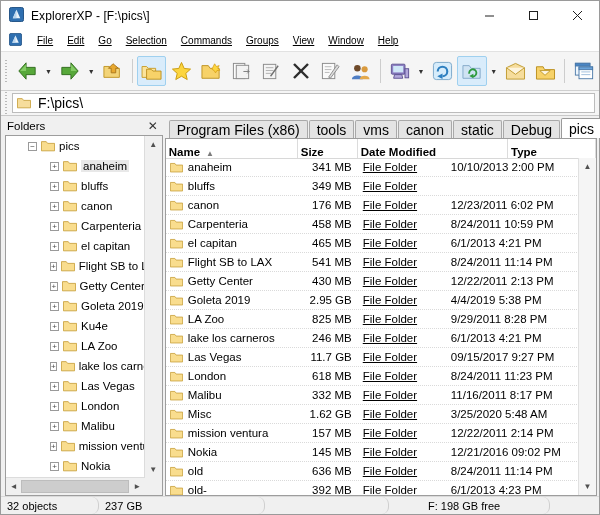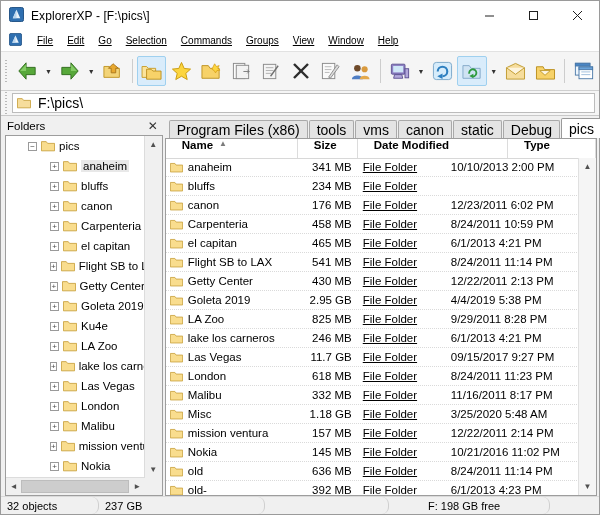"Name" .colhdr .c { align-items: flex-start -> flex-end; padding-left: 16px -> 3px }
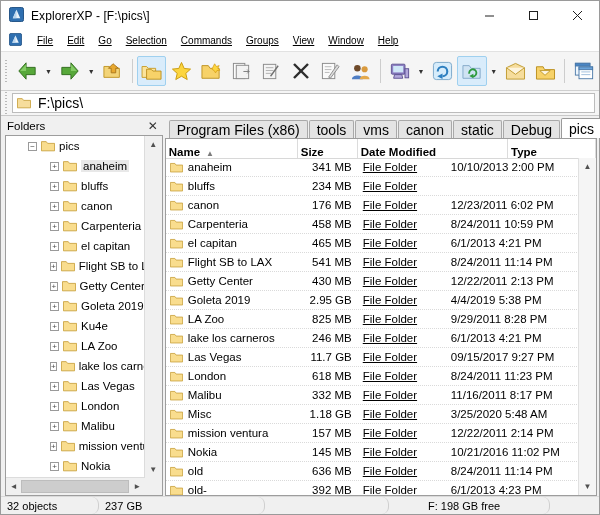"234 MB" span.cell { text: 234 -> 349 }
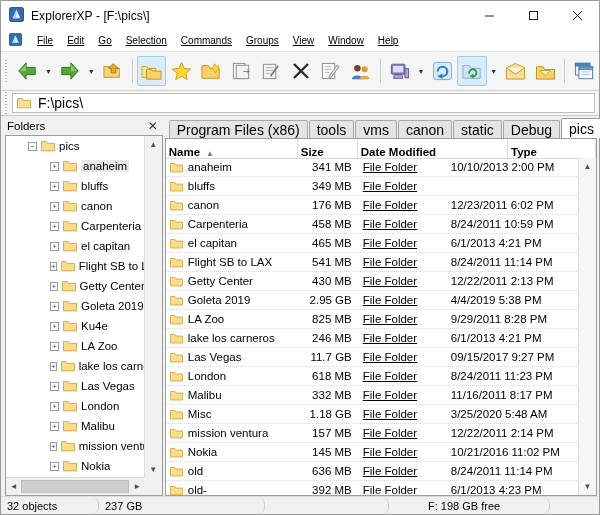"1.18 GB" span.cell { text: 1.18 -> 1.62 }
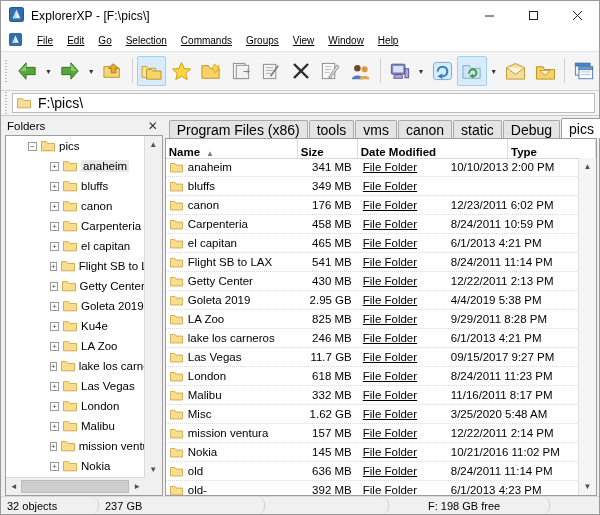"10/21/2016 11:02 PM" span.cell { text: 10/21/2016 11:02 -> 12/21/2016 09:02 }
